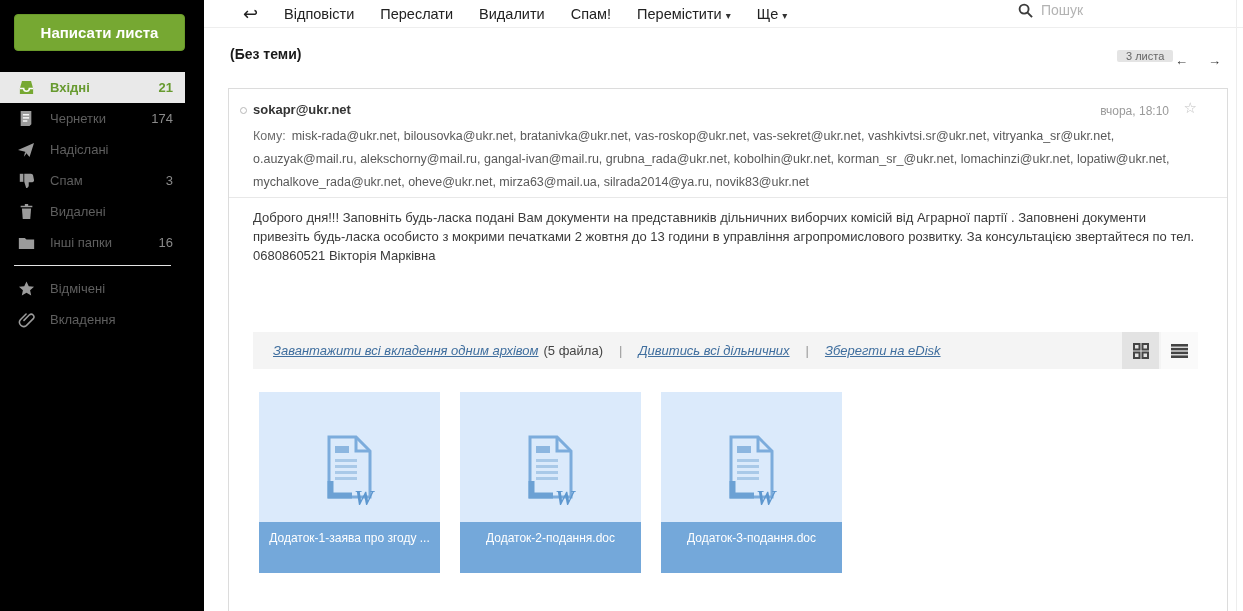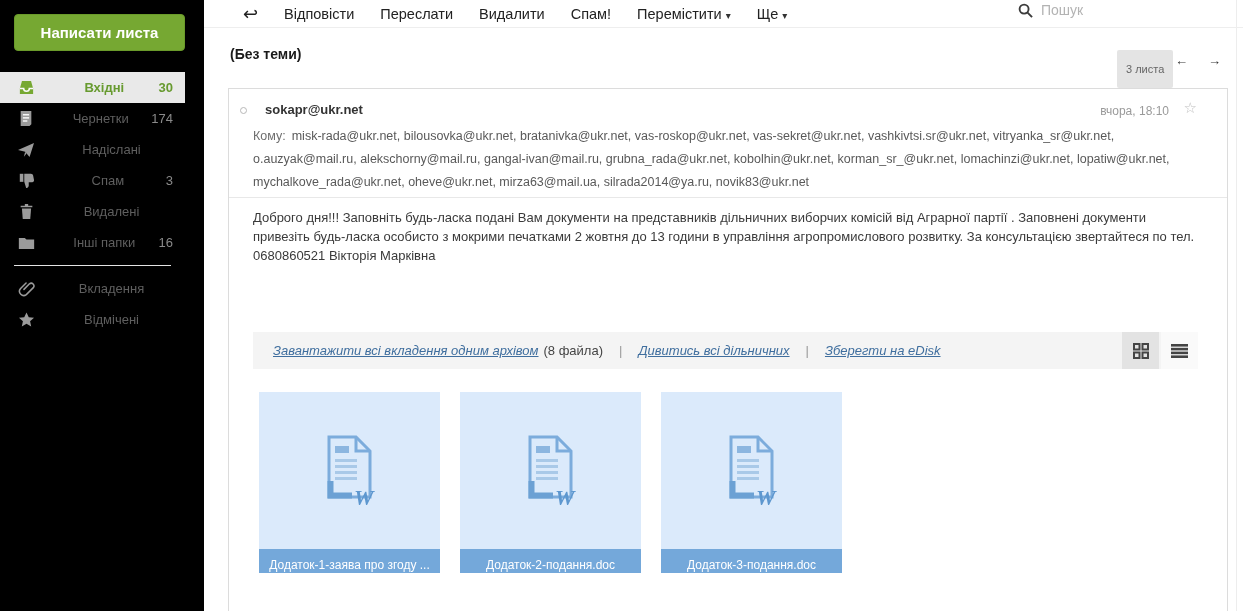"3 листа" .thread-badge { padding: 13px 9px -> 0 9px }
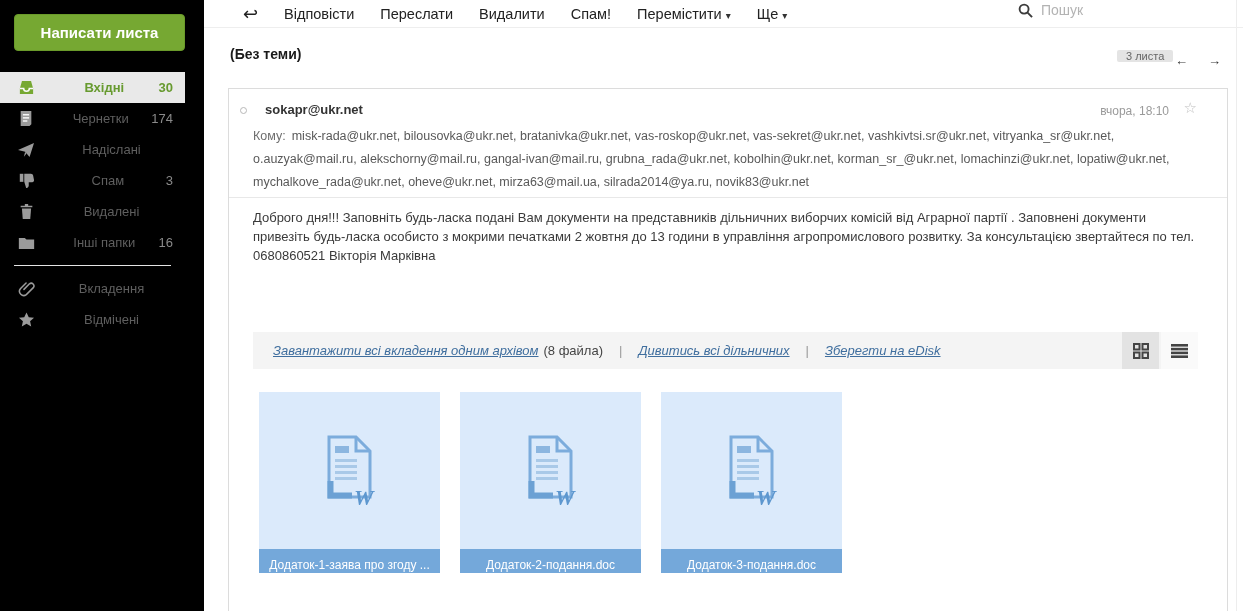"Вхідні" .folder-list { text-align: center -> none }
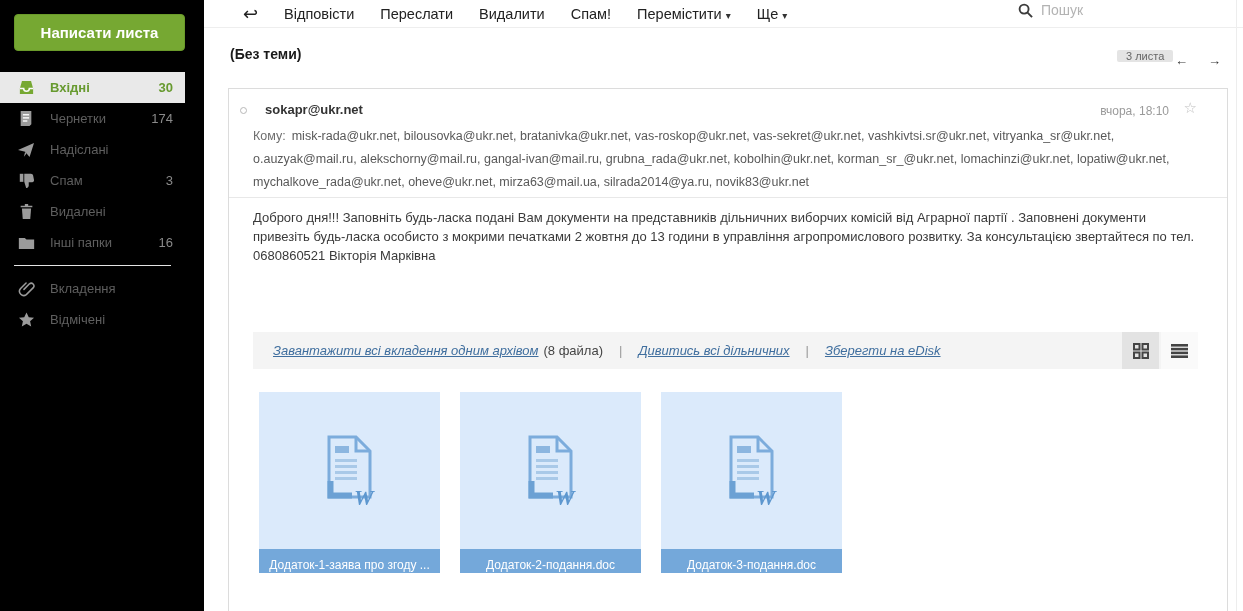"30" span.fcount { text: 30 -> 21 }
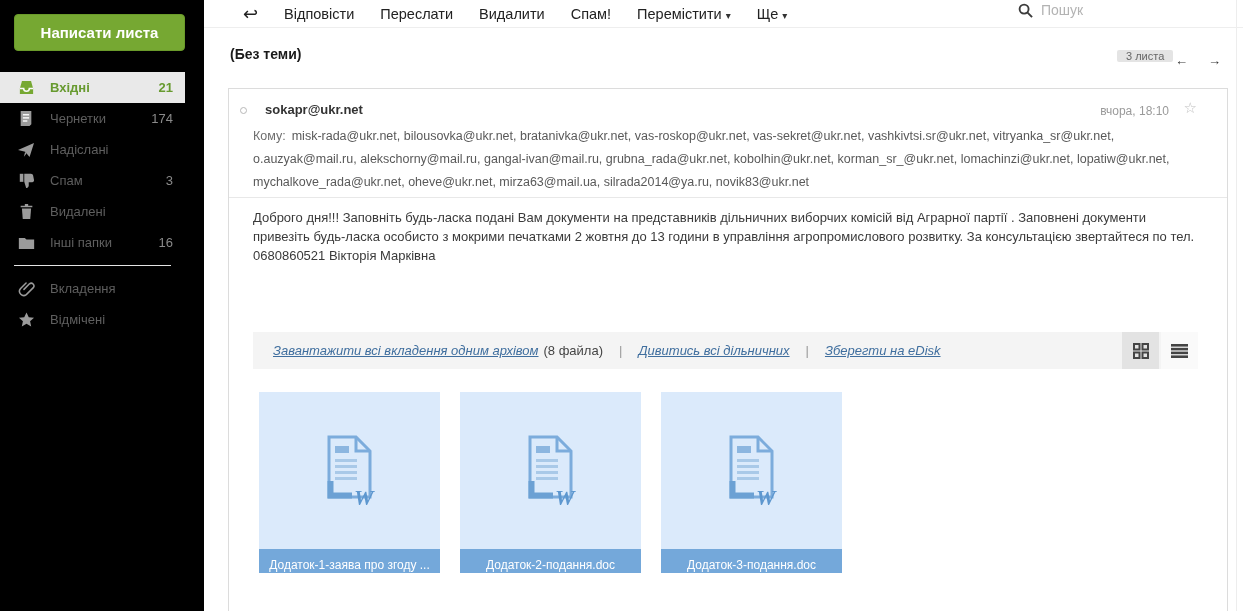"sokapr@ukr.net" .msg-sender { margin-left: 12px -> none }
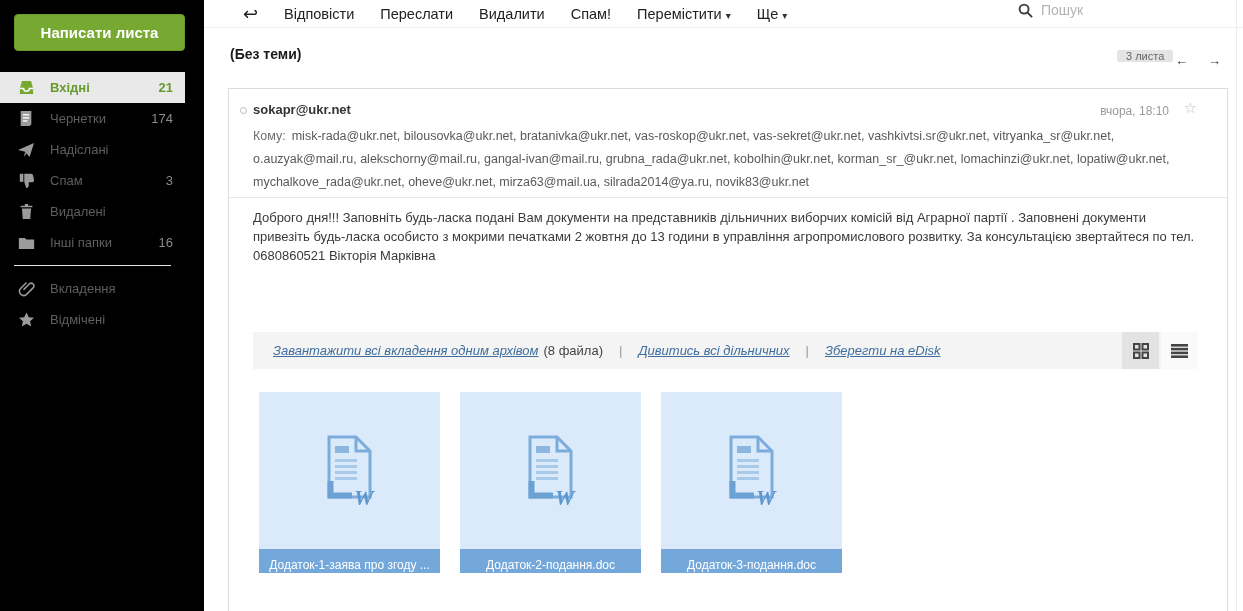"Вкладення" div.frow { order: before "Відмічені" -> after "Відмічені" }
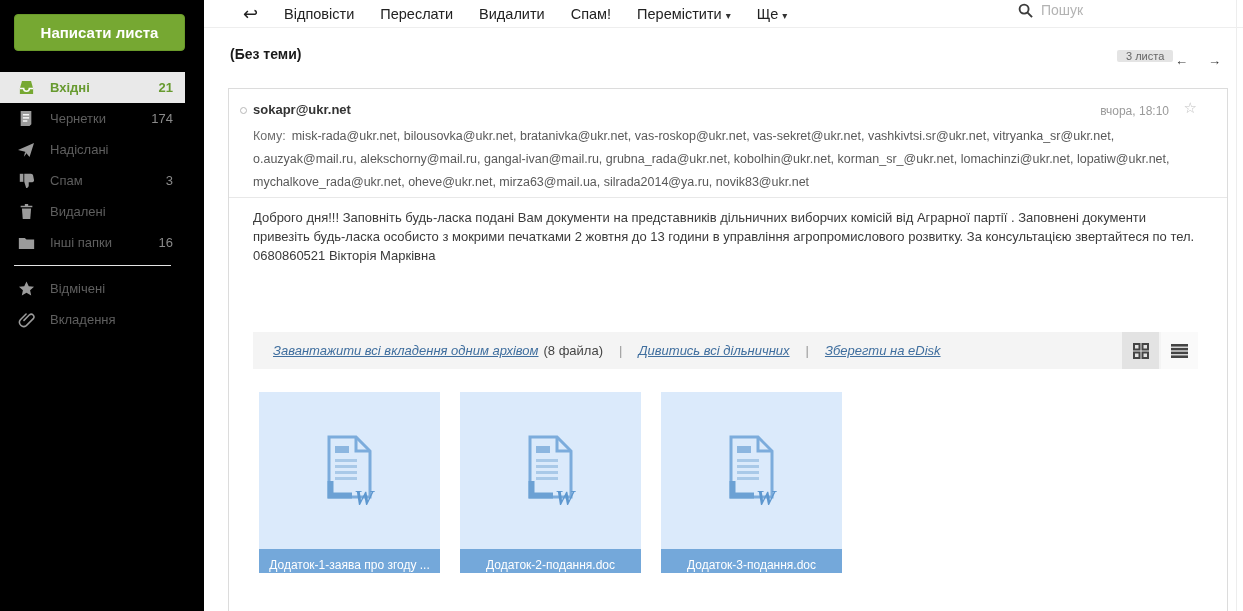"(8 файла)" span.acount { text: 8 -> 5 }
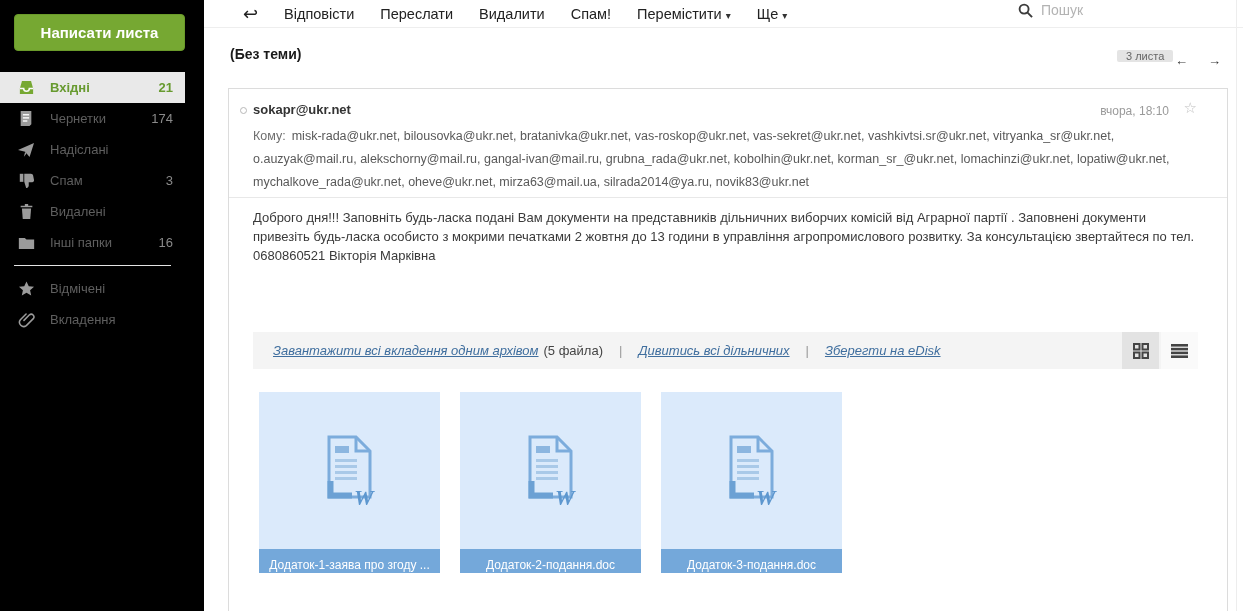"Додаток-1-заява про згоду ..." .tlabel { height: 24px -> 51px }
